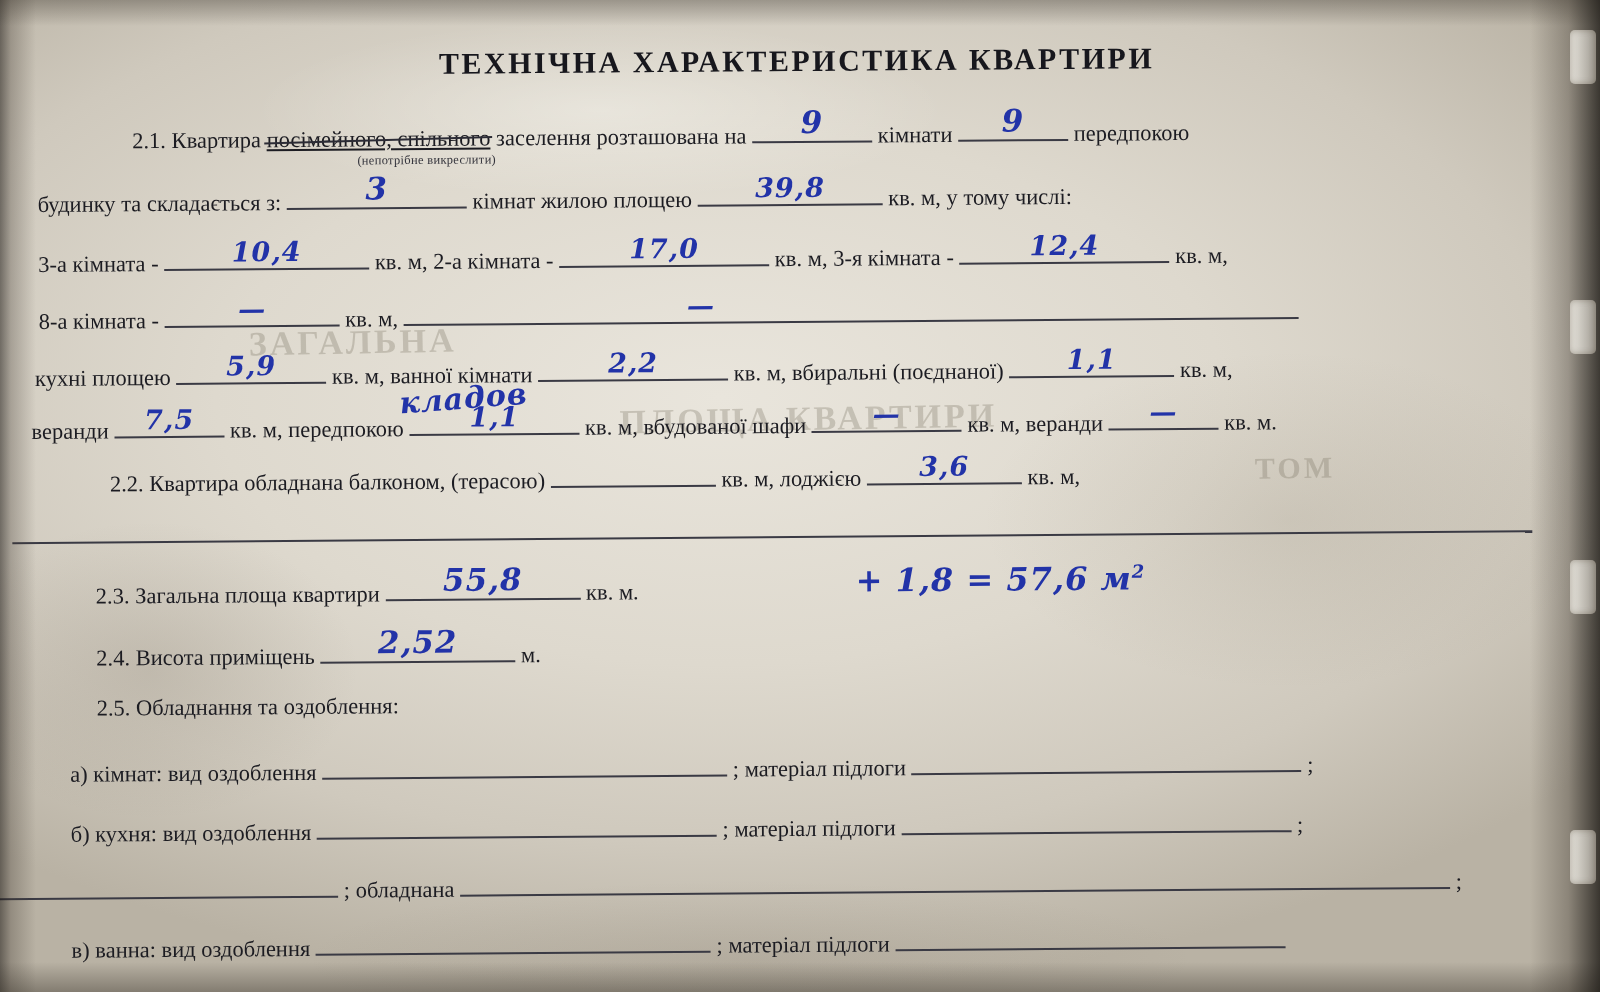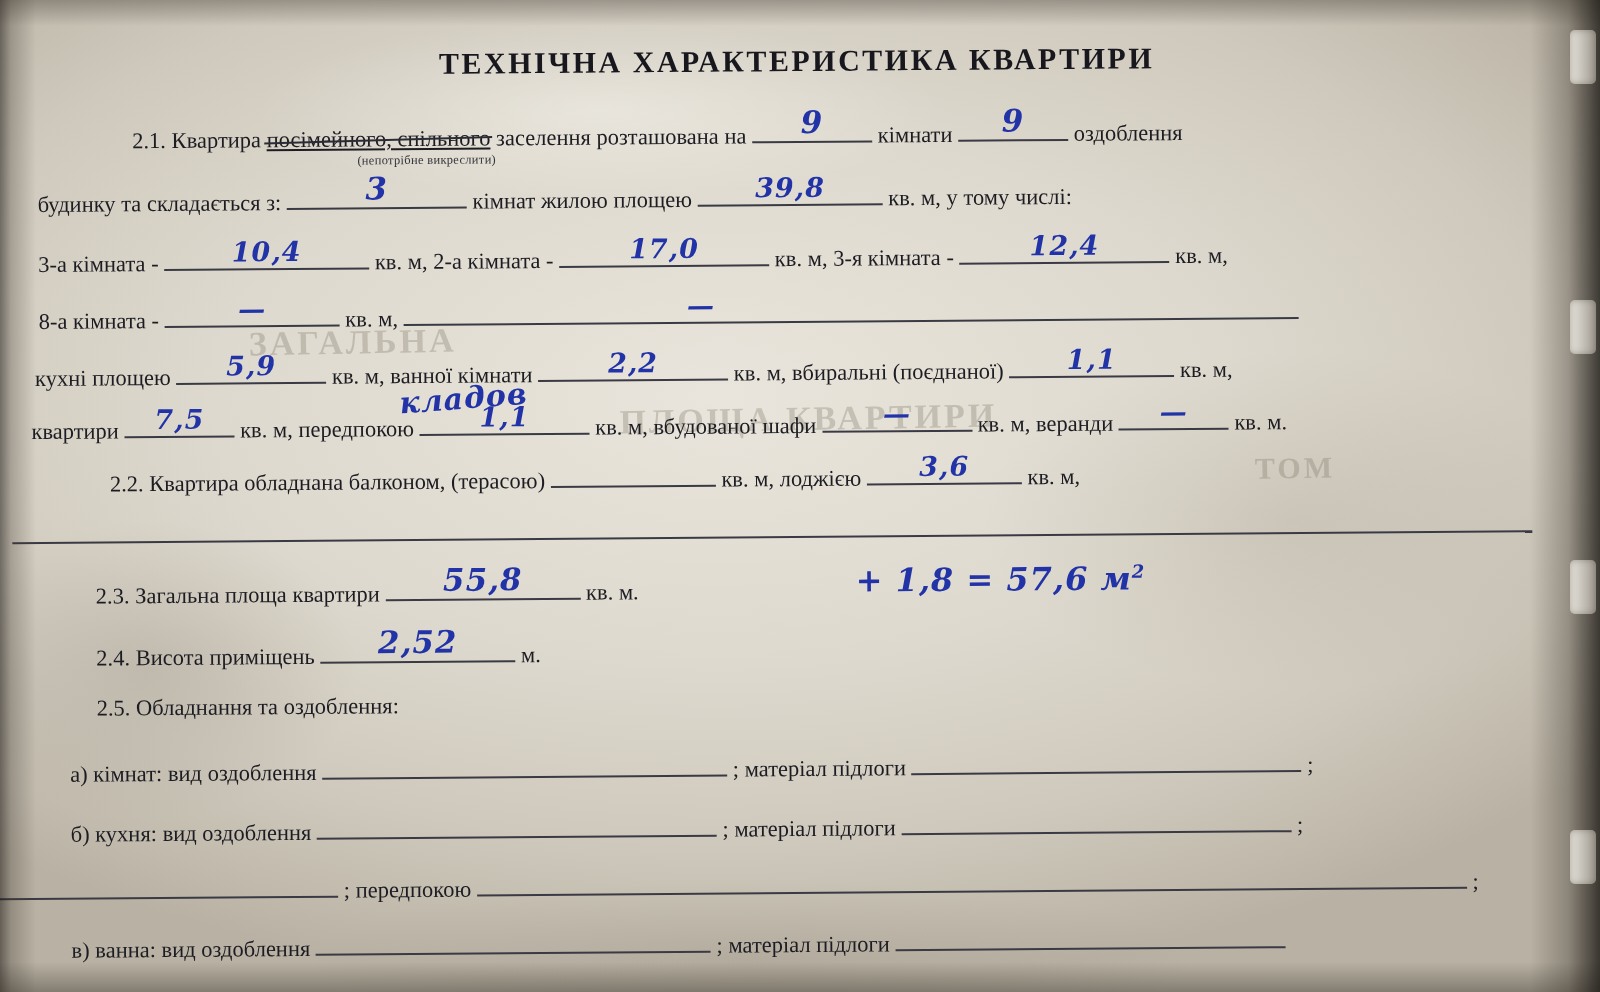"оздоблення" span { text: оздоблення -> передпокою }
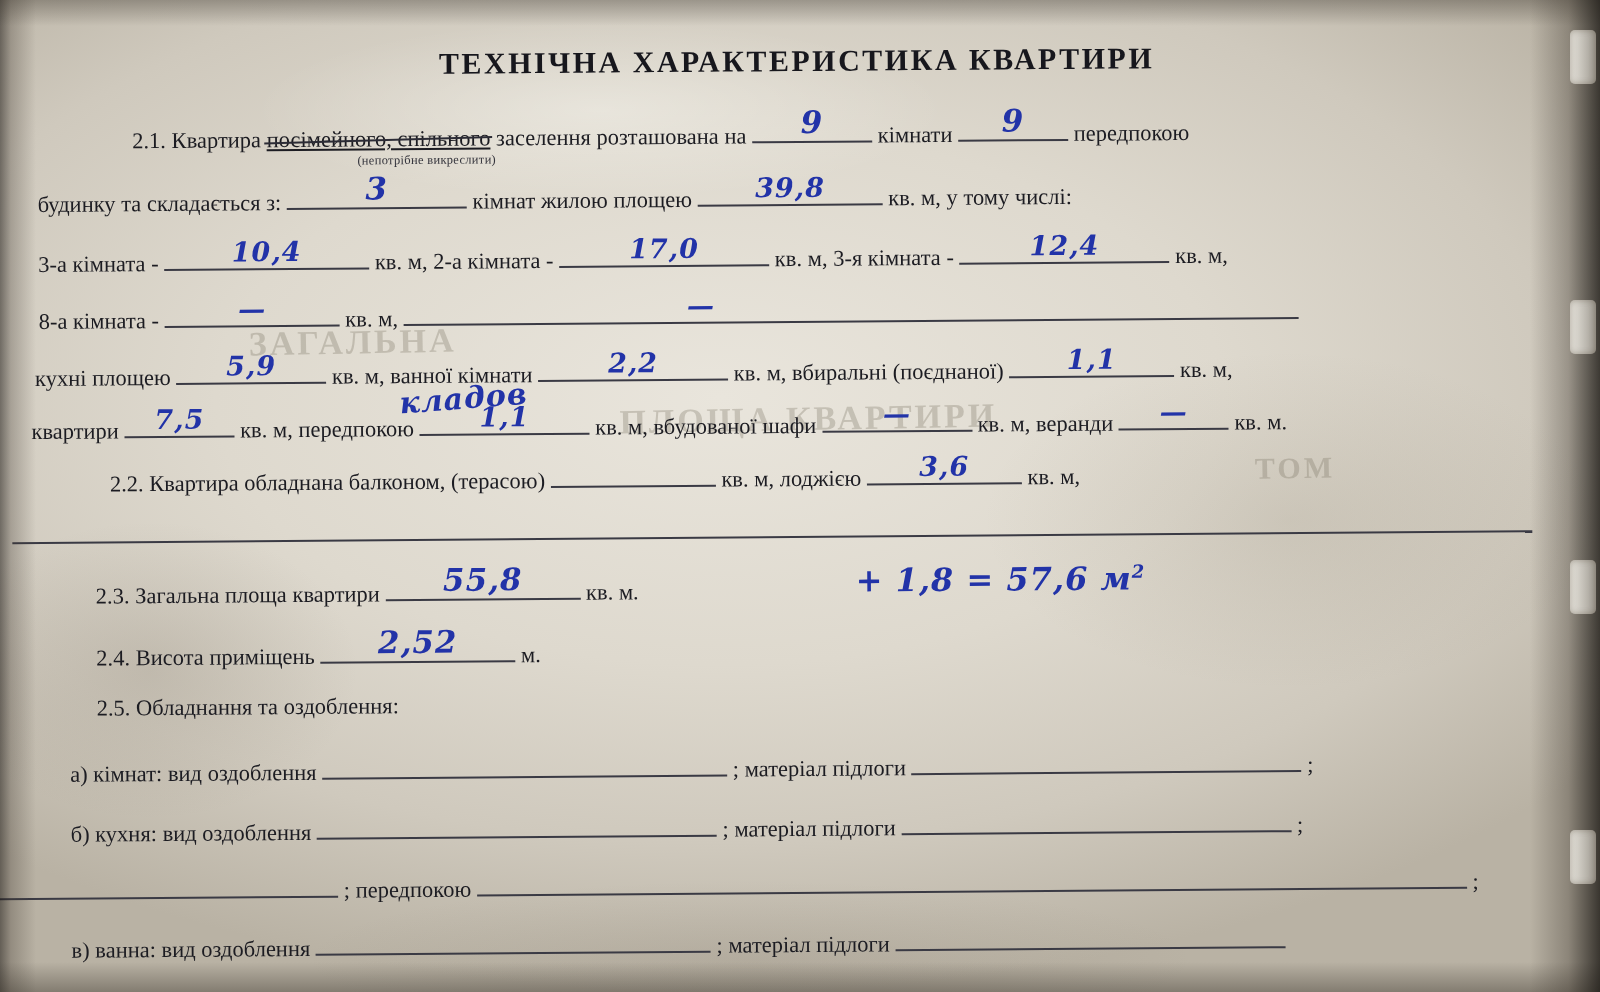"квартири" span { text: квартири -> веранди }
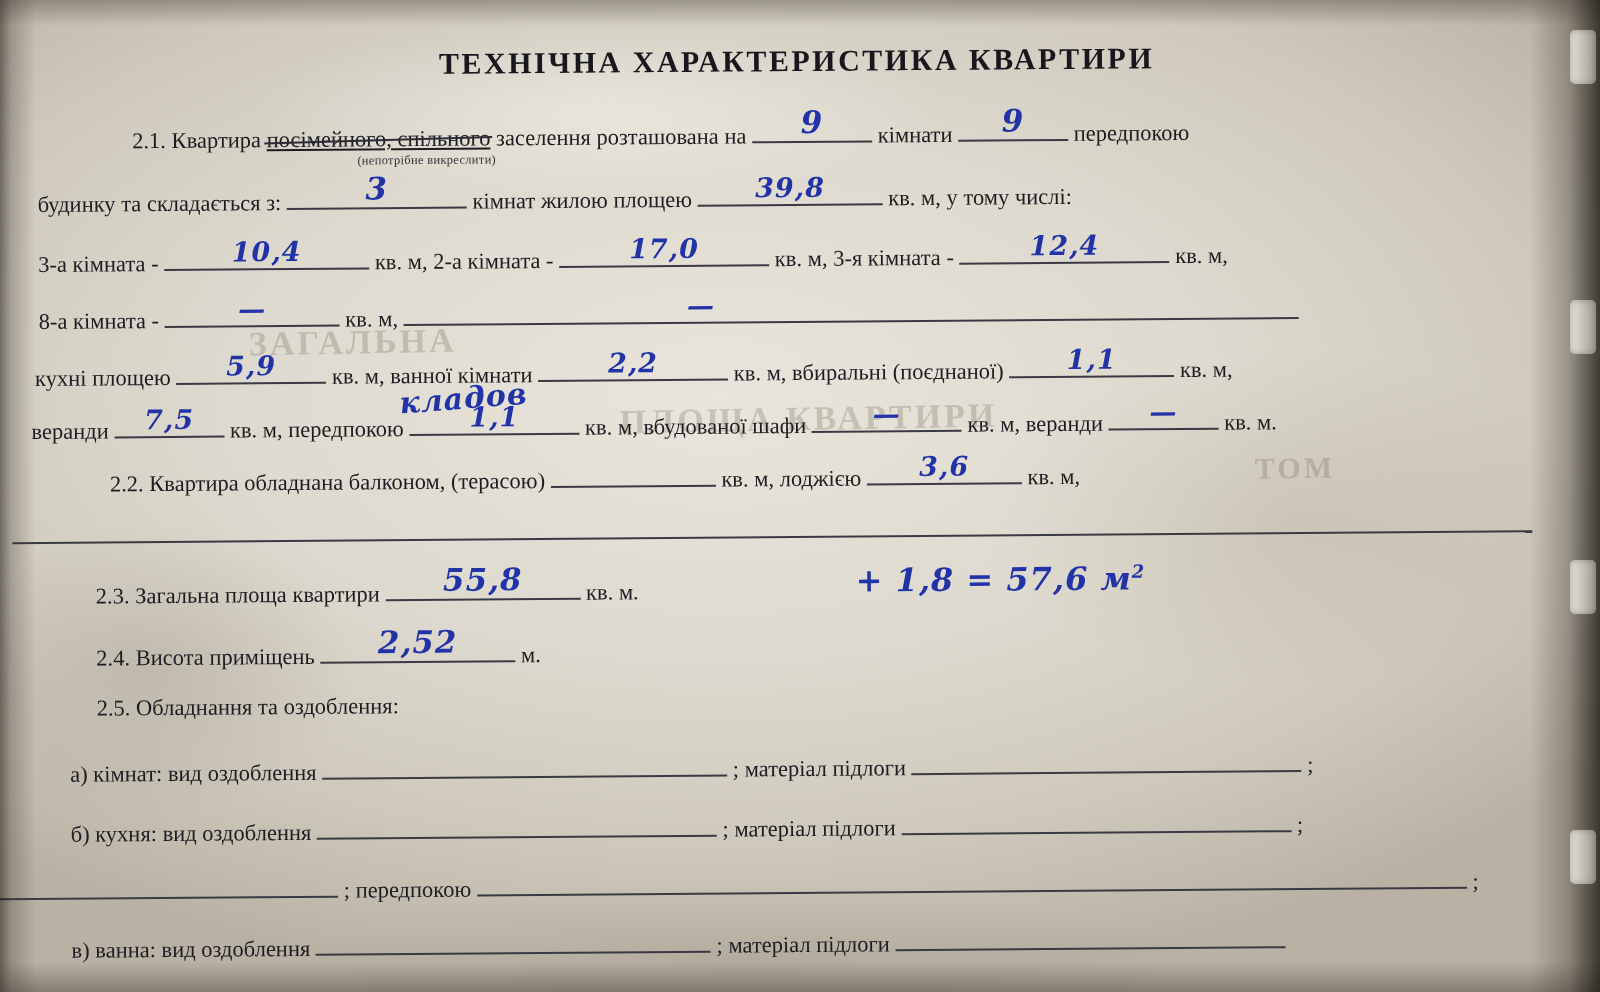"; передпокою" span { text: передпокою -> обладнана }
